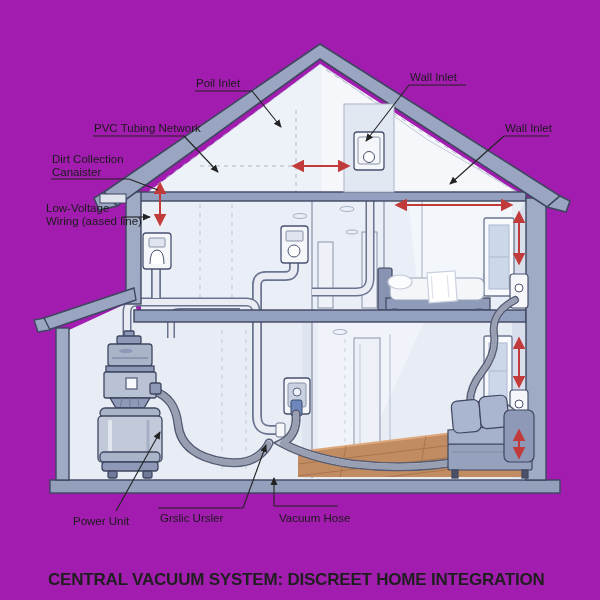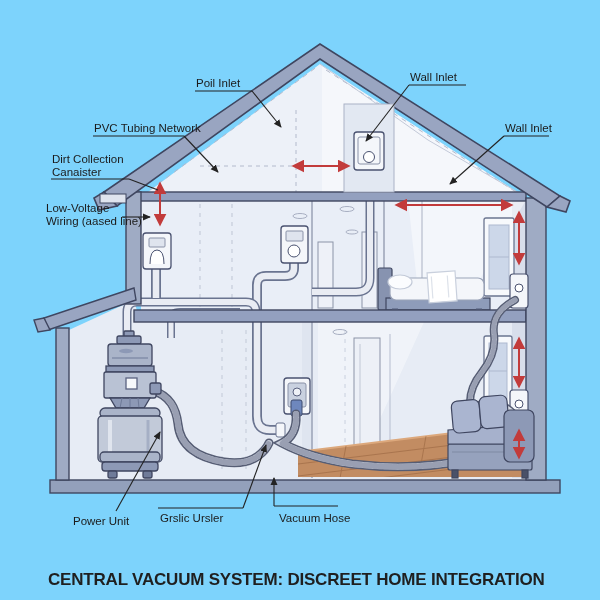"Poil Inlet" .stage { background: #7dd3fc -> #a21caf }
